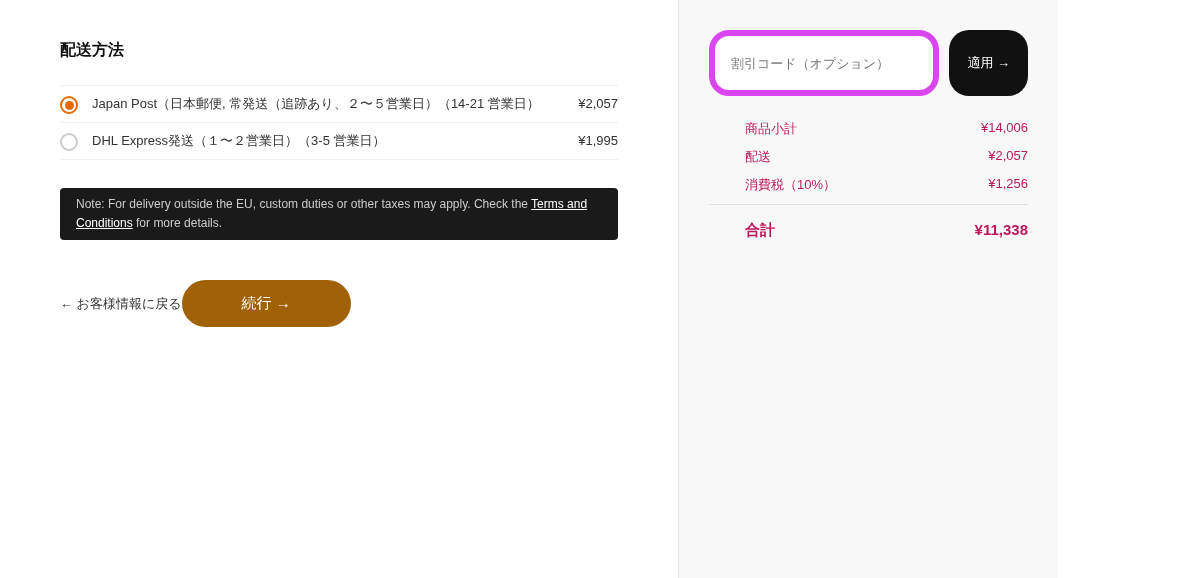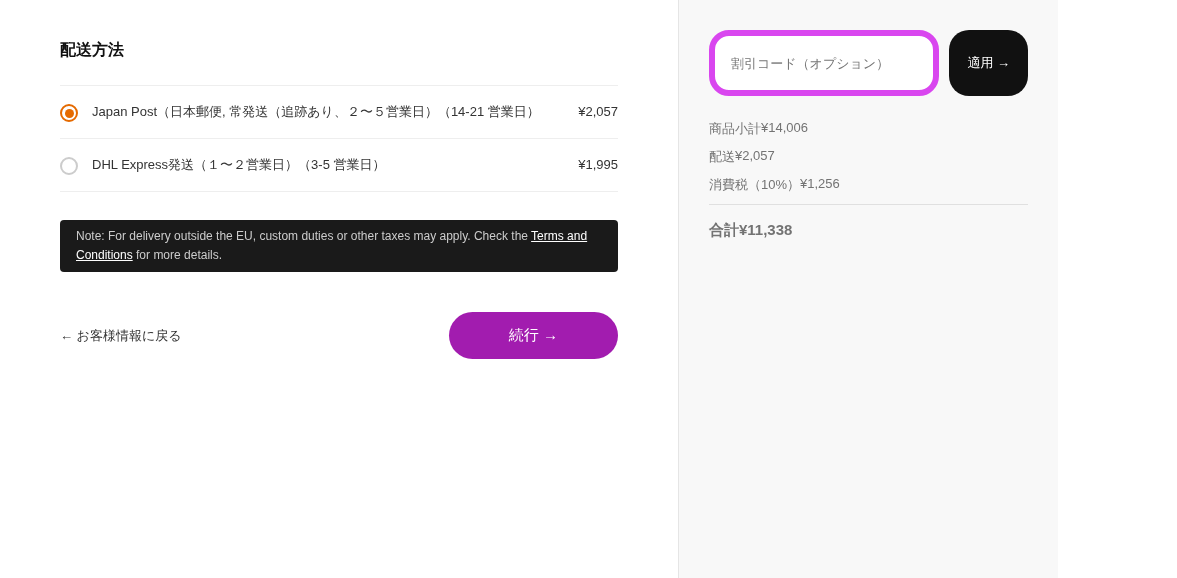"Japan Post（日本郵便, 常発送（追跡あり、２〜５営業日）（14-21" .shipping-option { padding: 16px 0 -> 8px 0 }
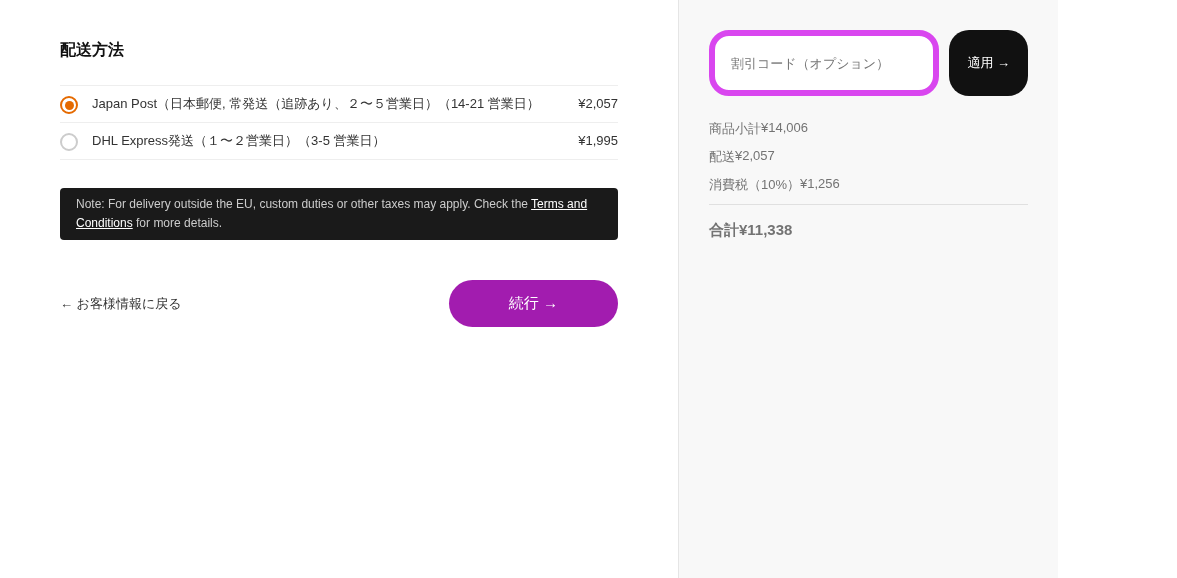"商品小計" .summary-row { color: #737373 -> #be185d; justify-content: none -> space-between; margin-left: none -> 36px }
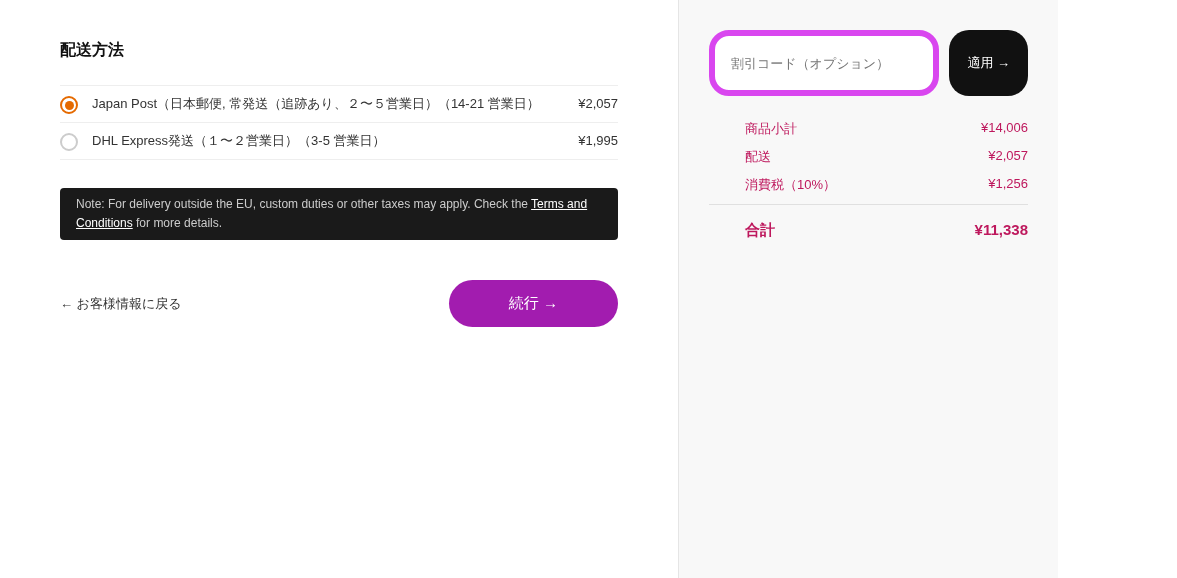"← お客様情報に戻る" .footer-nav { justify-content: space-between -> none }
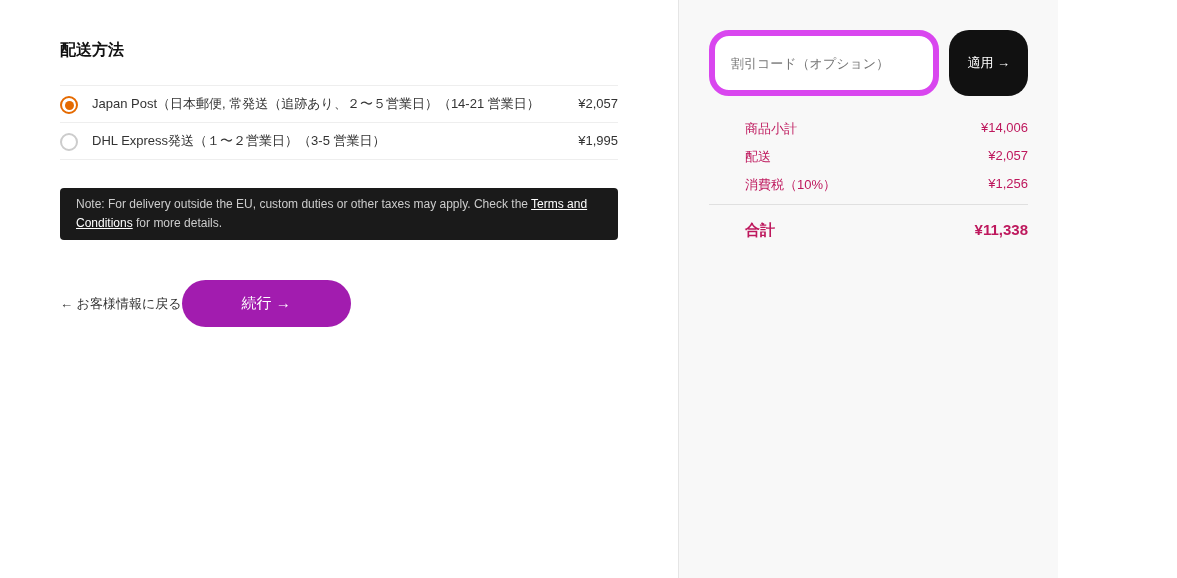"続行 →" .continue-btn { background: #a21caf -> #a16207 }
